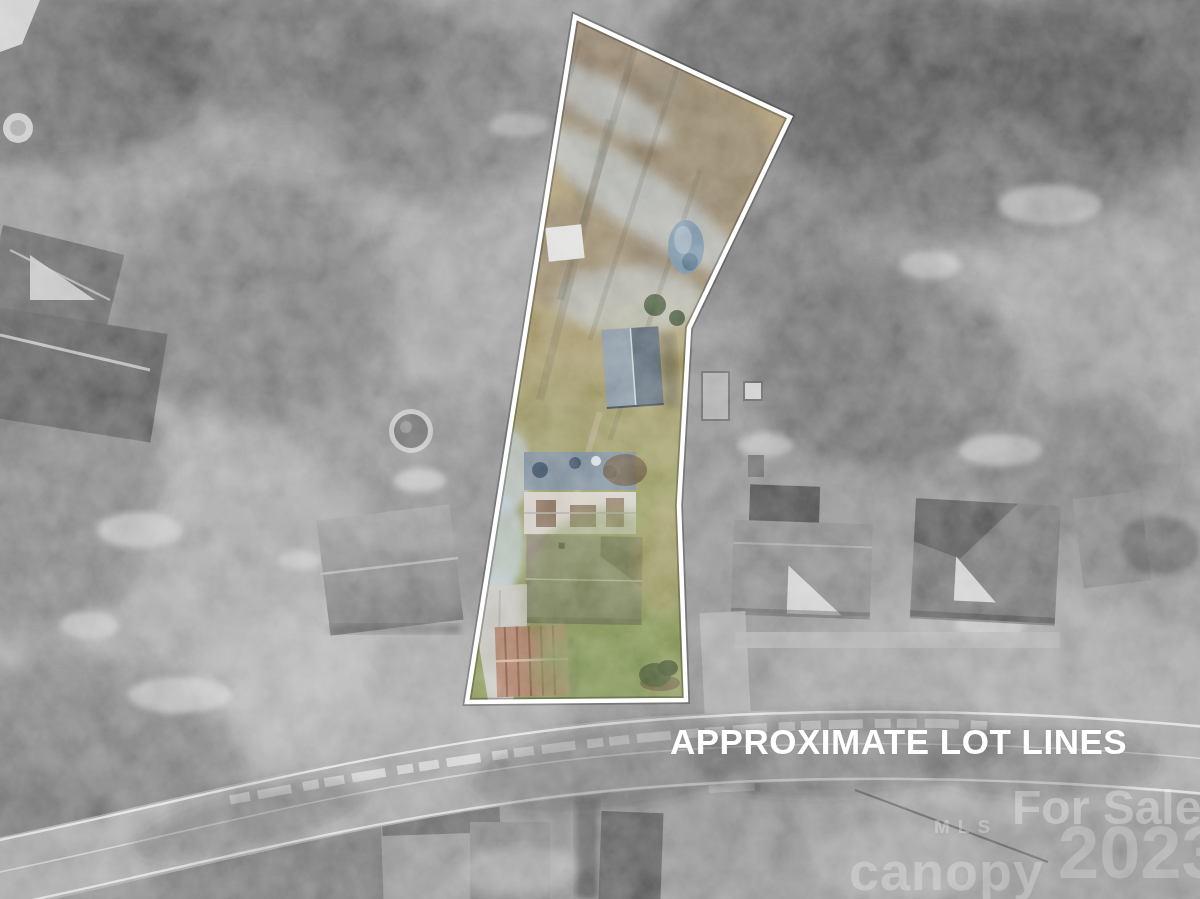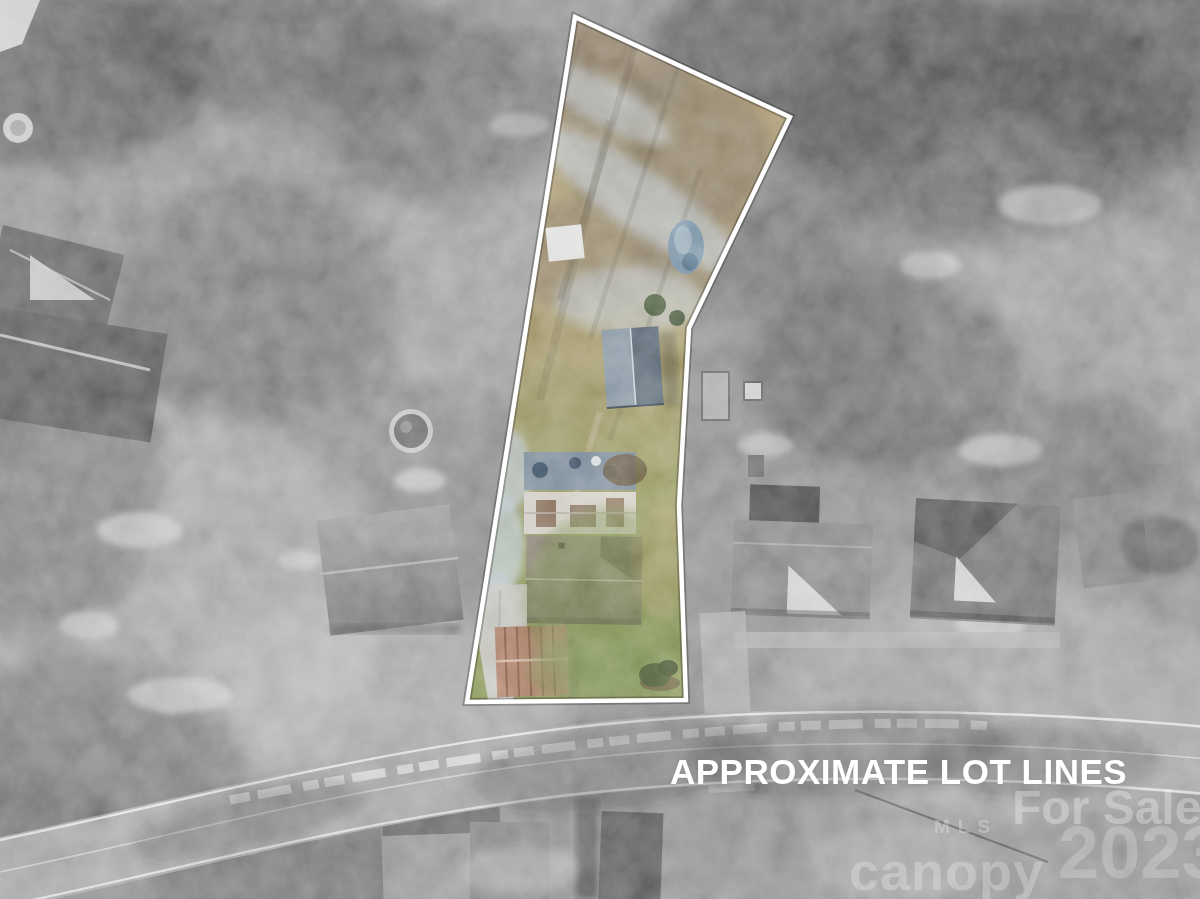"APPROXIMATE LOT LINES" .overlay-label { top: 752px -> 722px }
